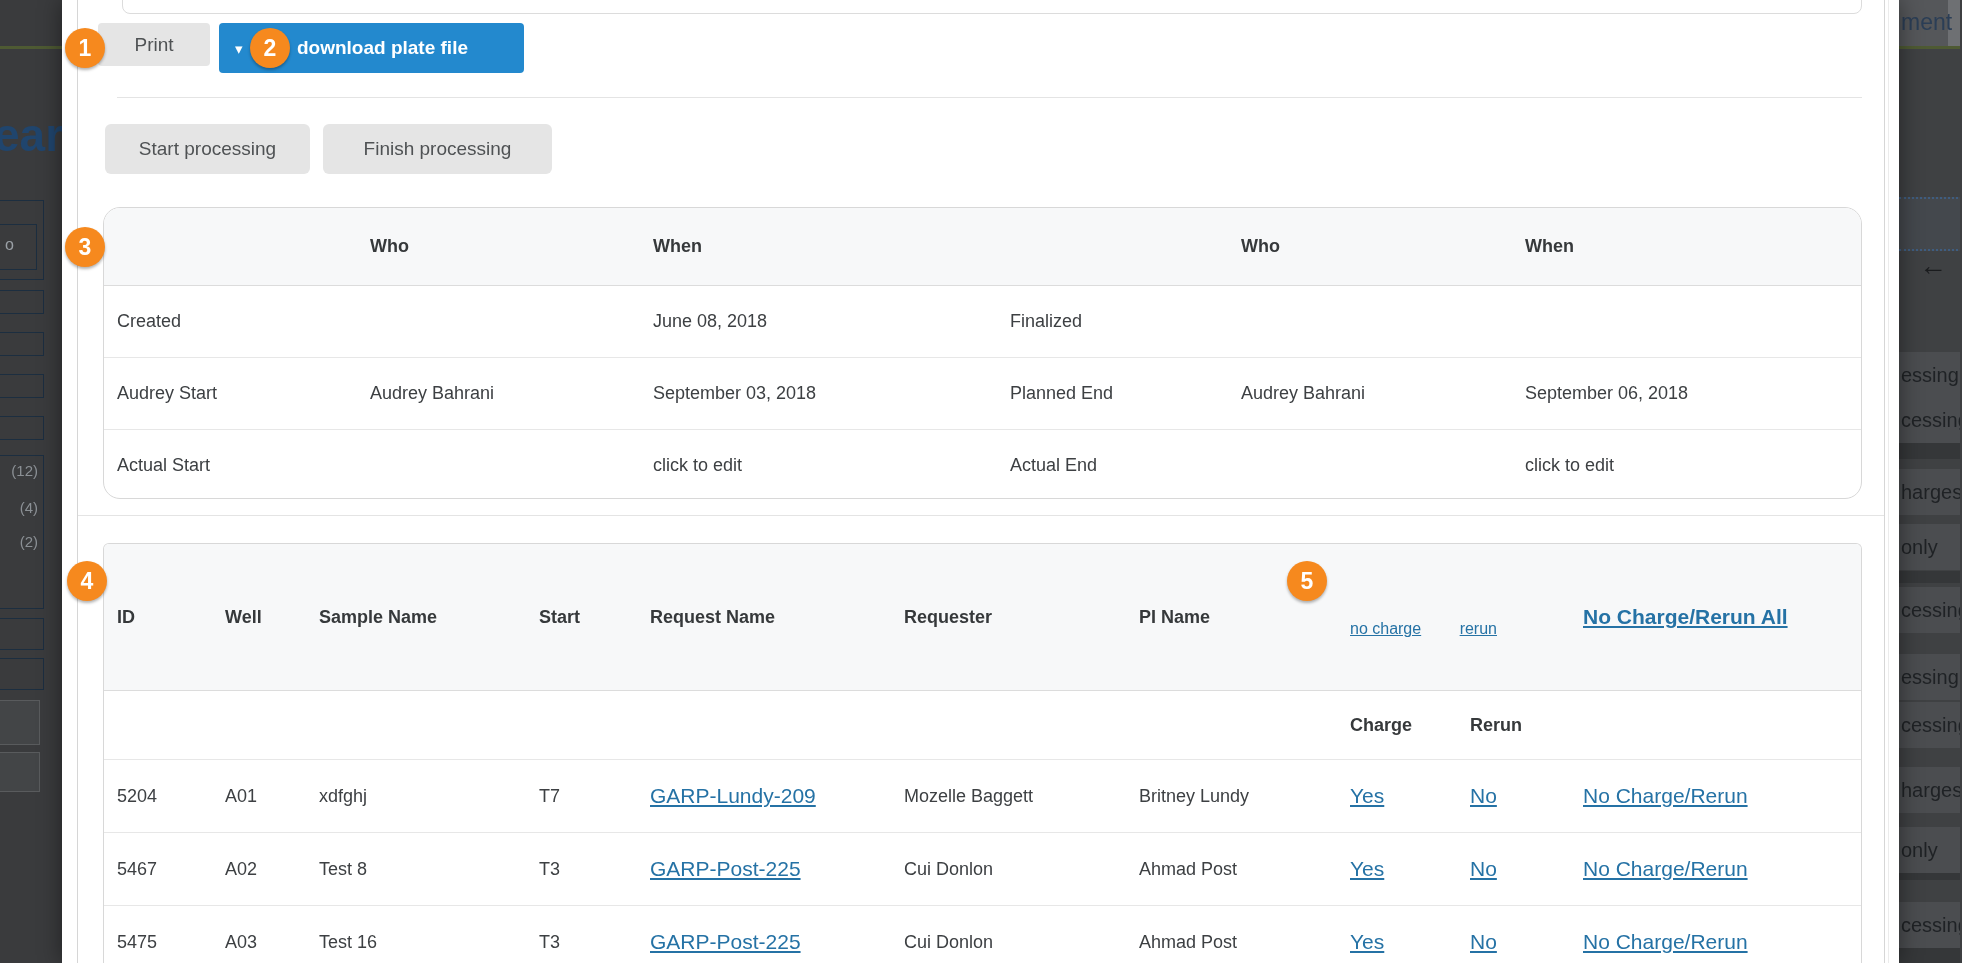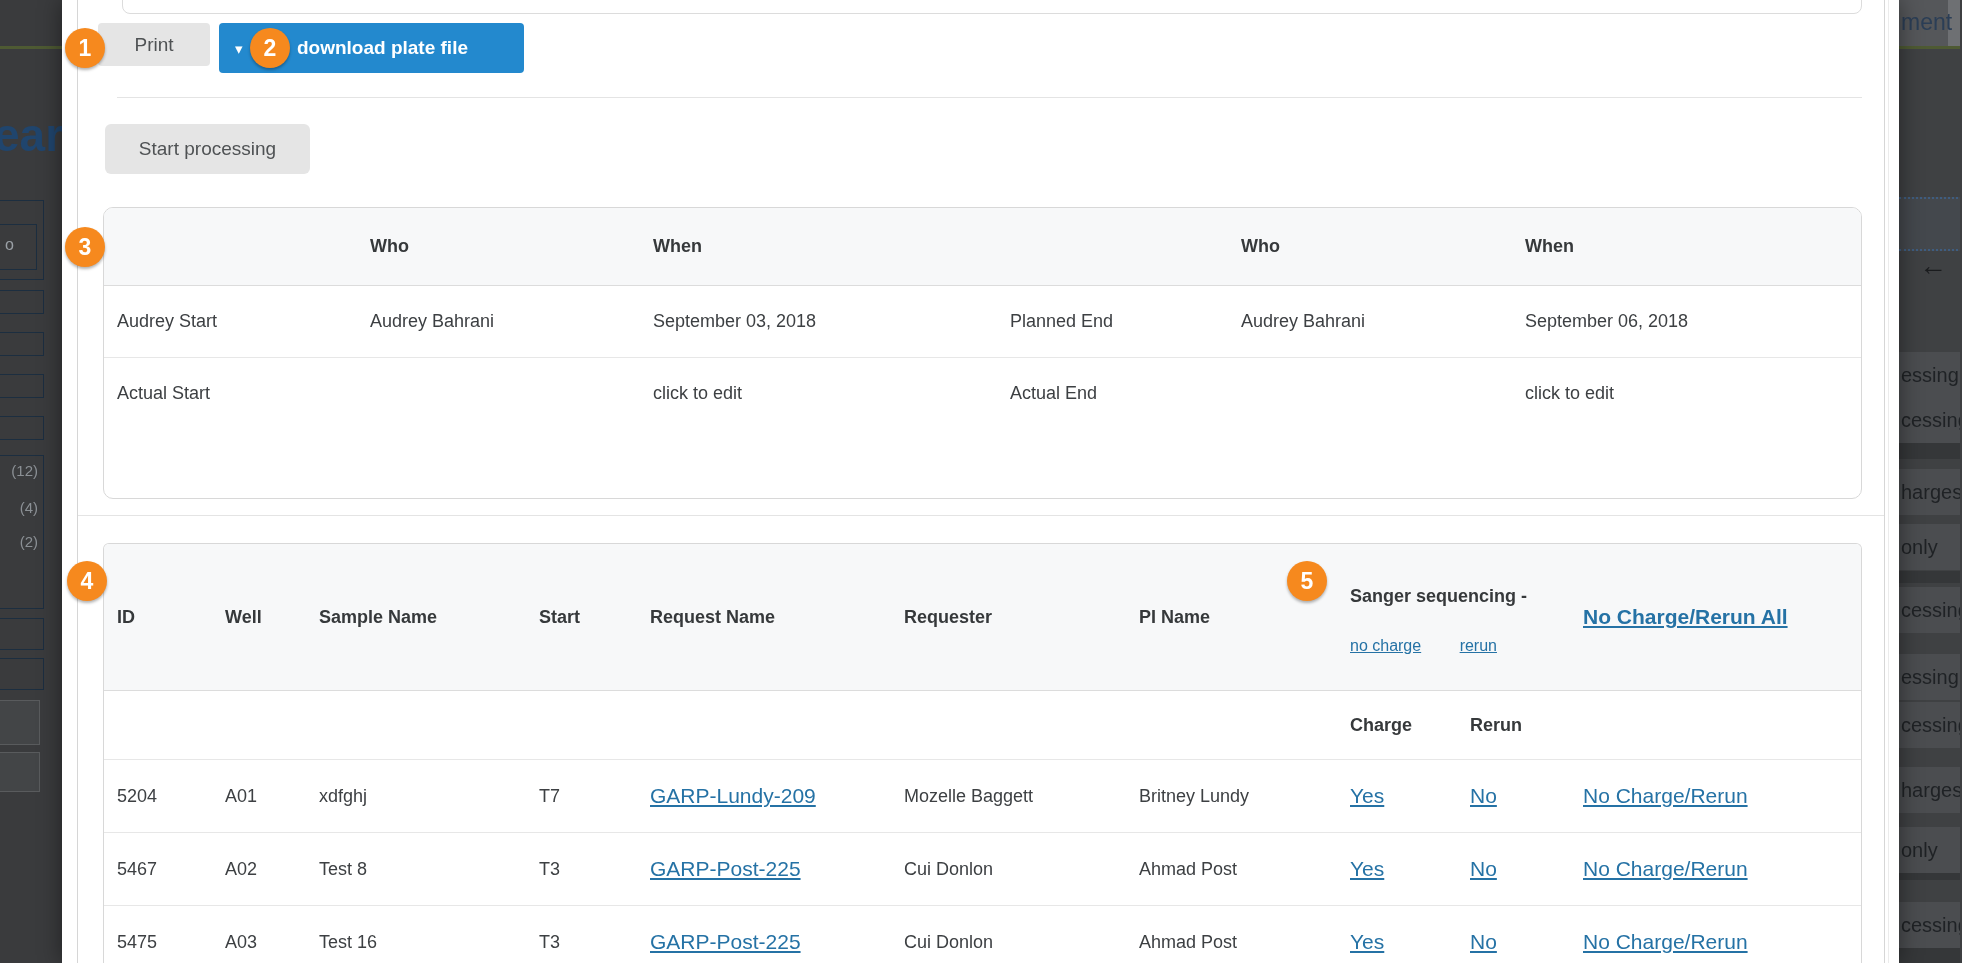"Finish processing" button.btn { html: none -> <button> <span>Finish processing</span> </button> }
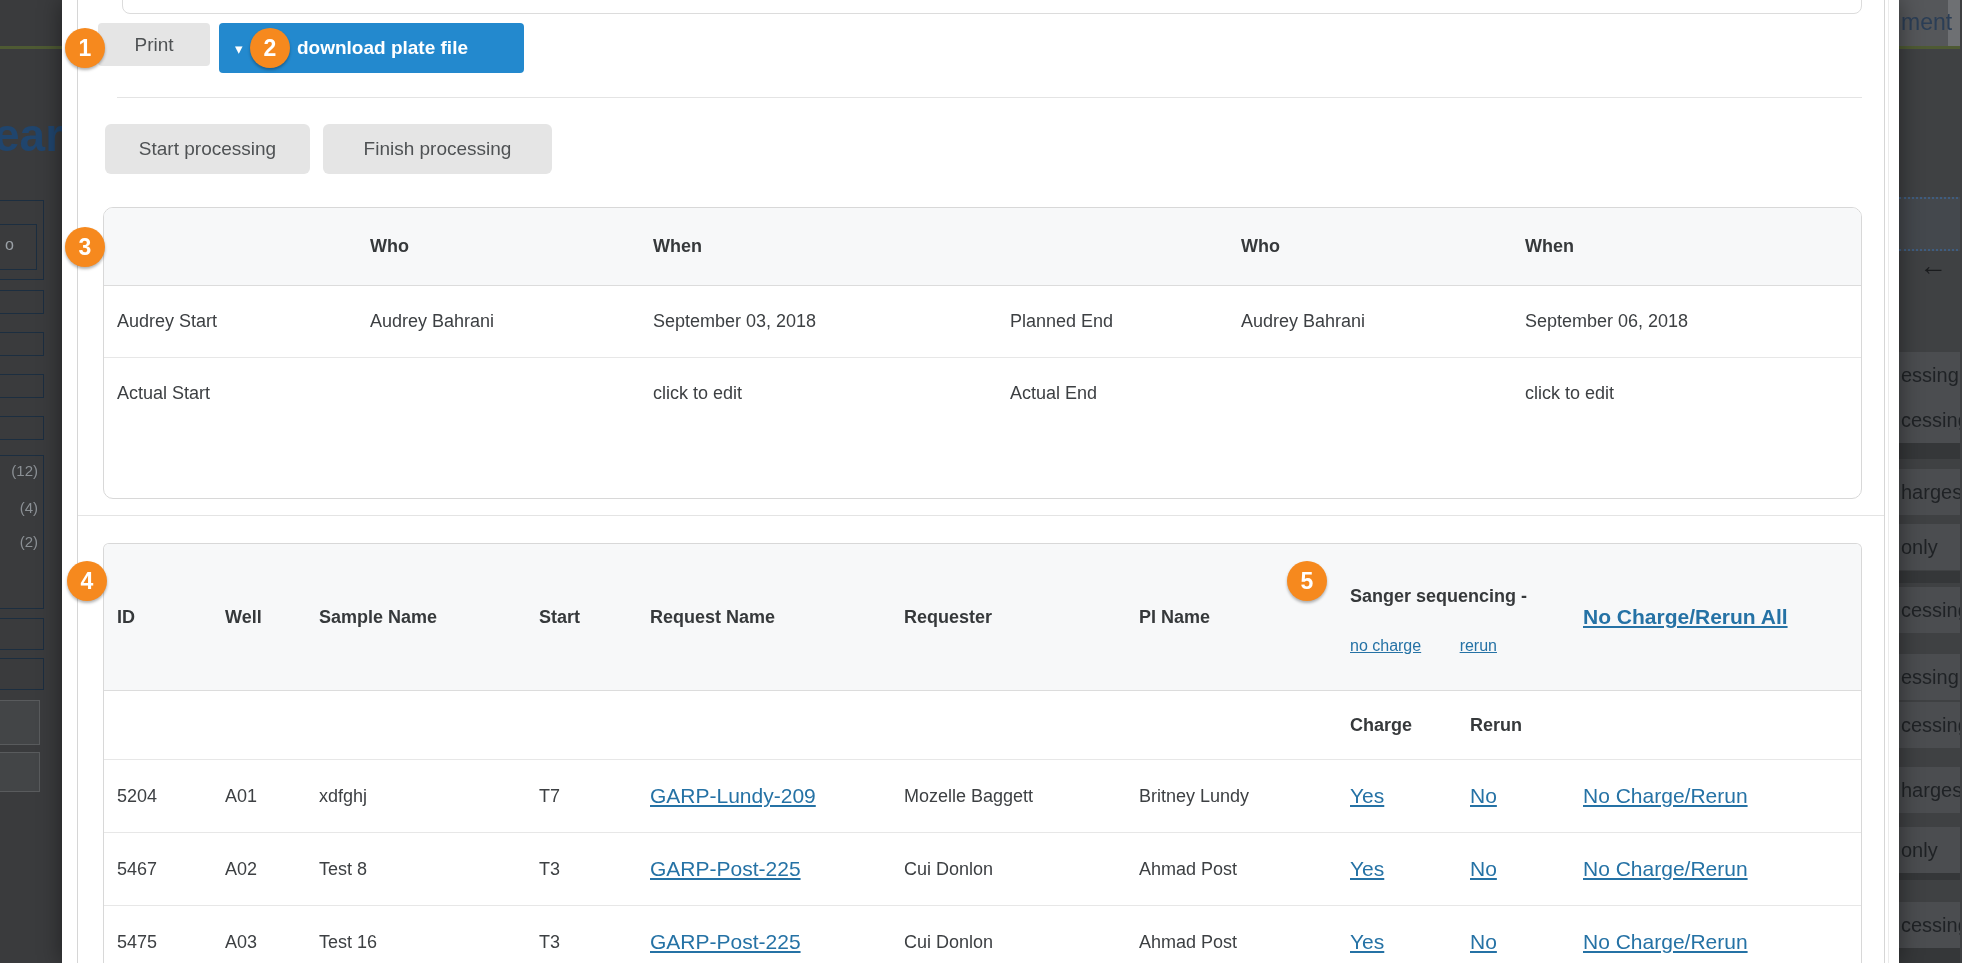"Who" .card { border-radius: 10px -> 17px }
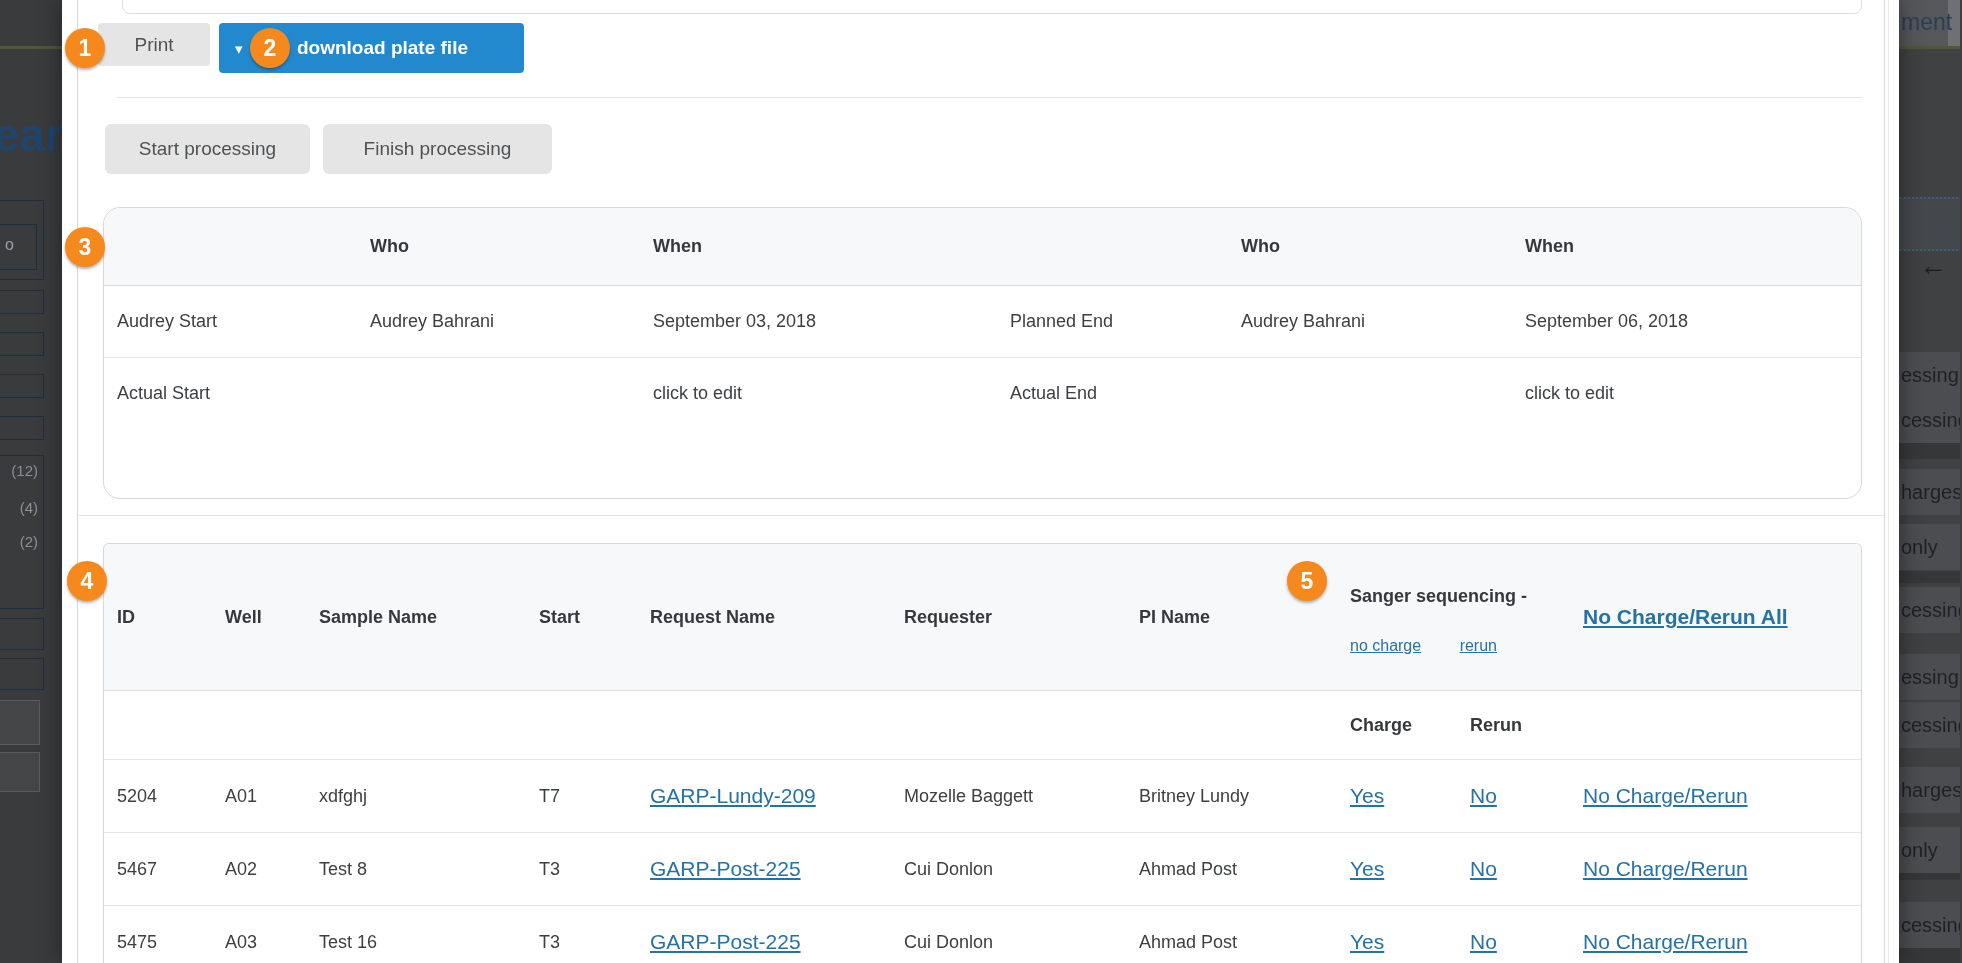"Created" div.grid3 { html: none -> <div> <div>Created</div> <div></div> <div>June 08, 2018</div> <div>Finalized</div> <div></div> <div></div> </div> }
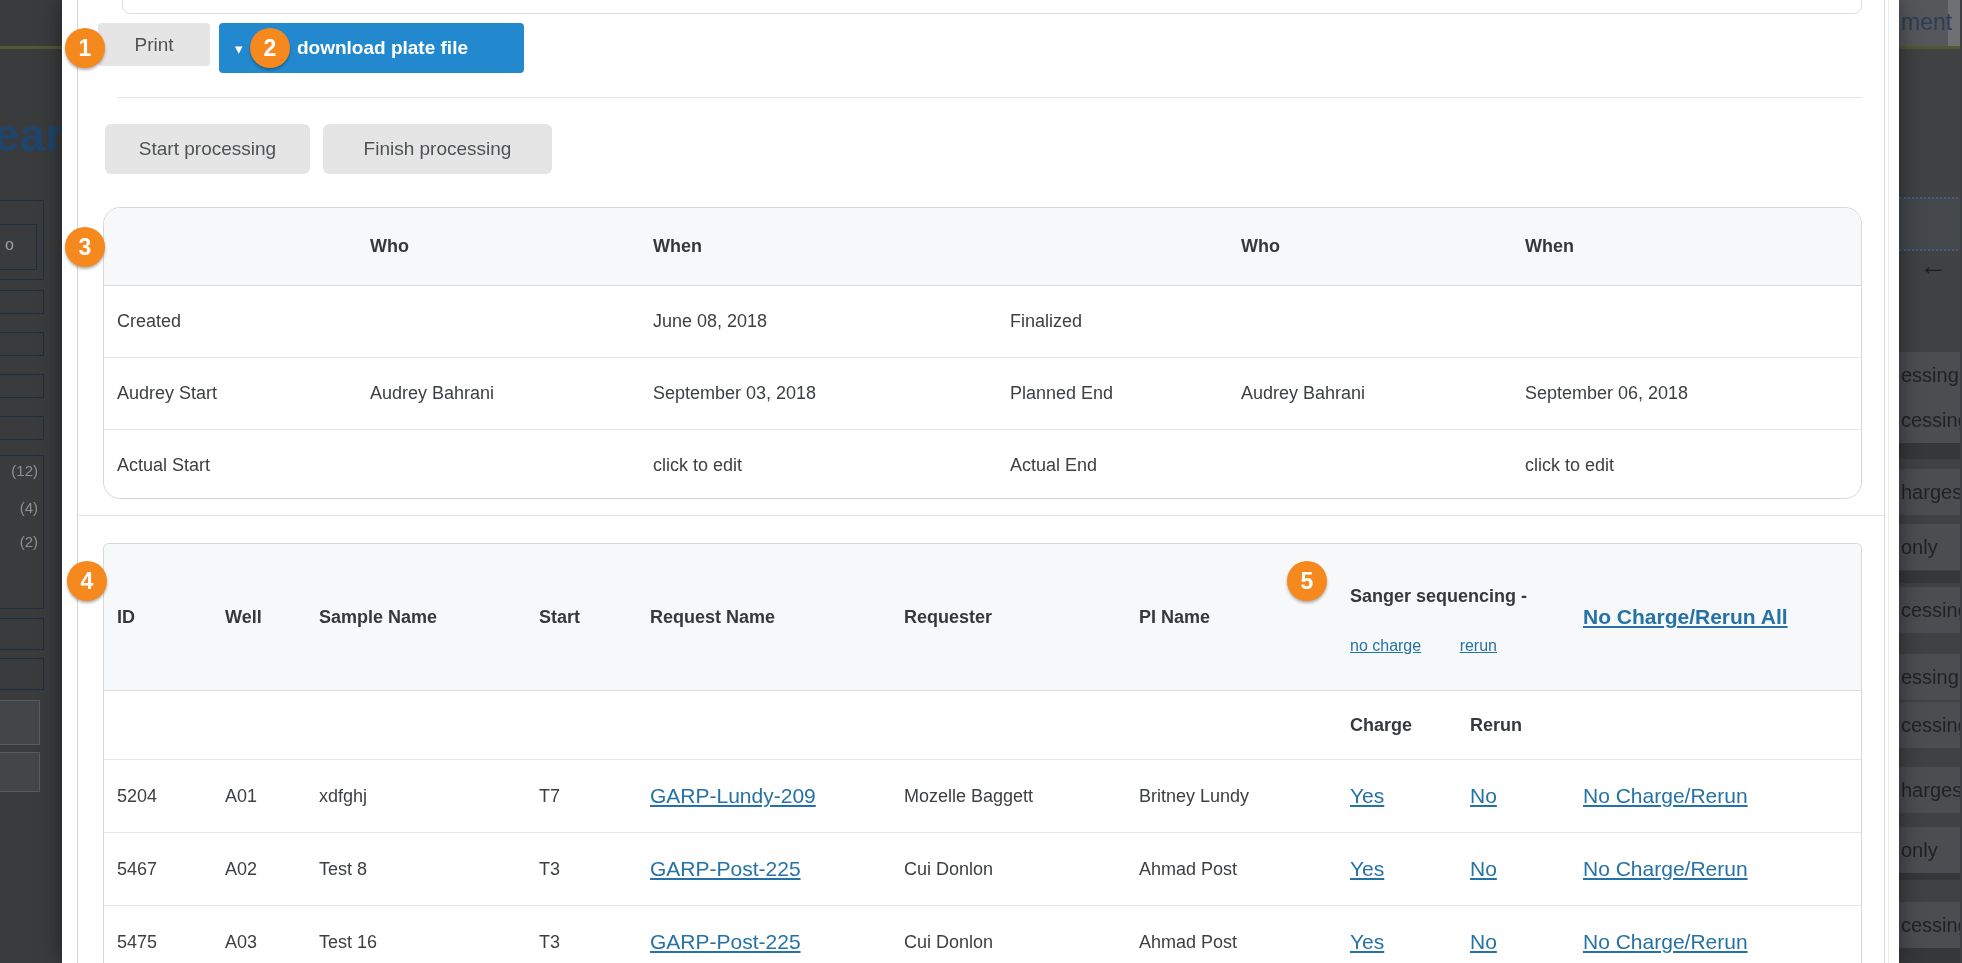"Sanger sequencing -" div.charge-title { html: <div>Sanger sequencing -</div> -> none }
